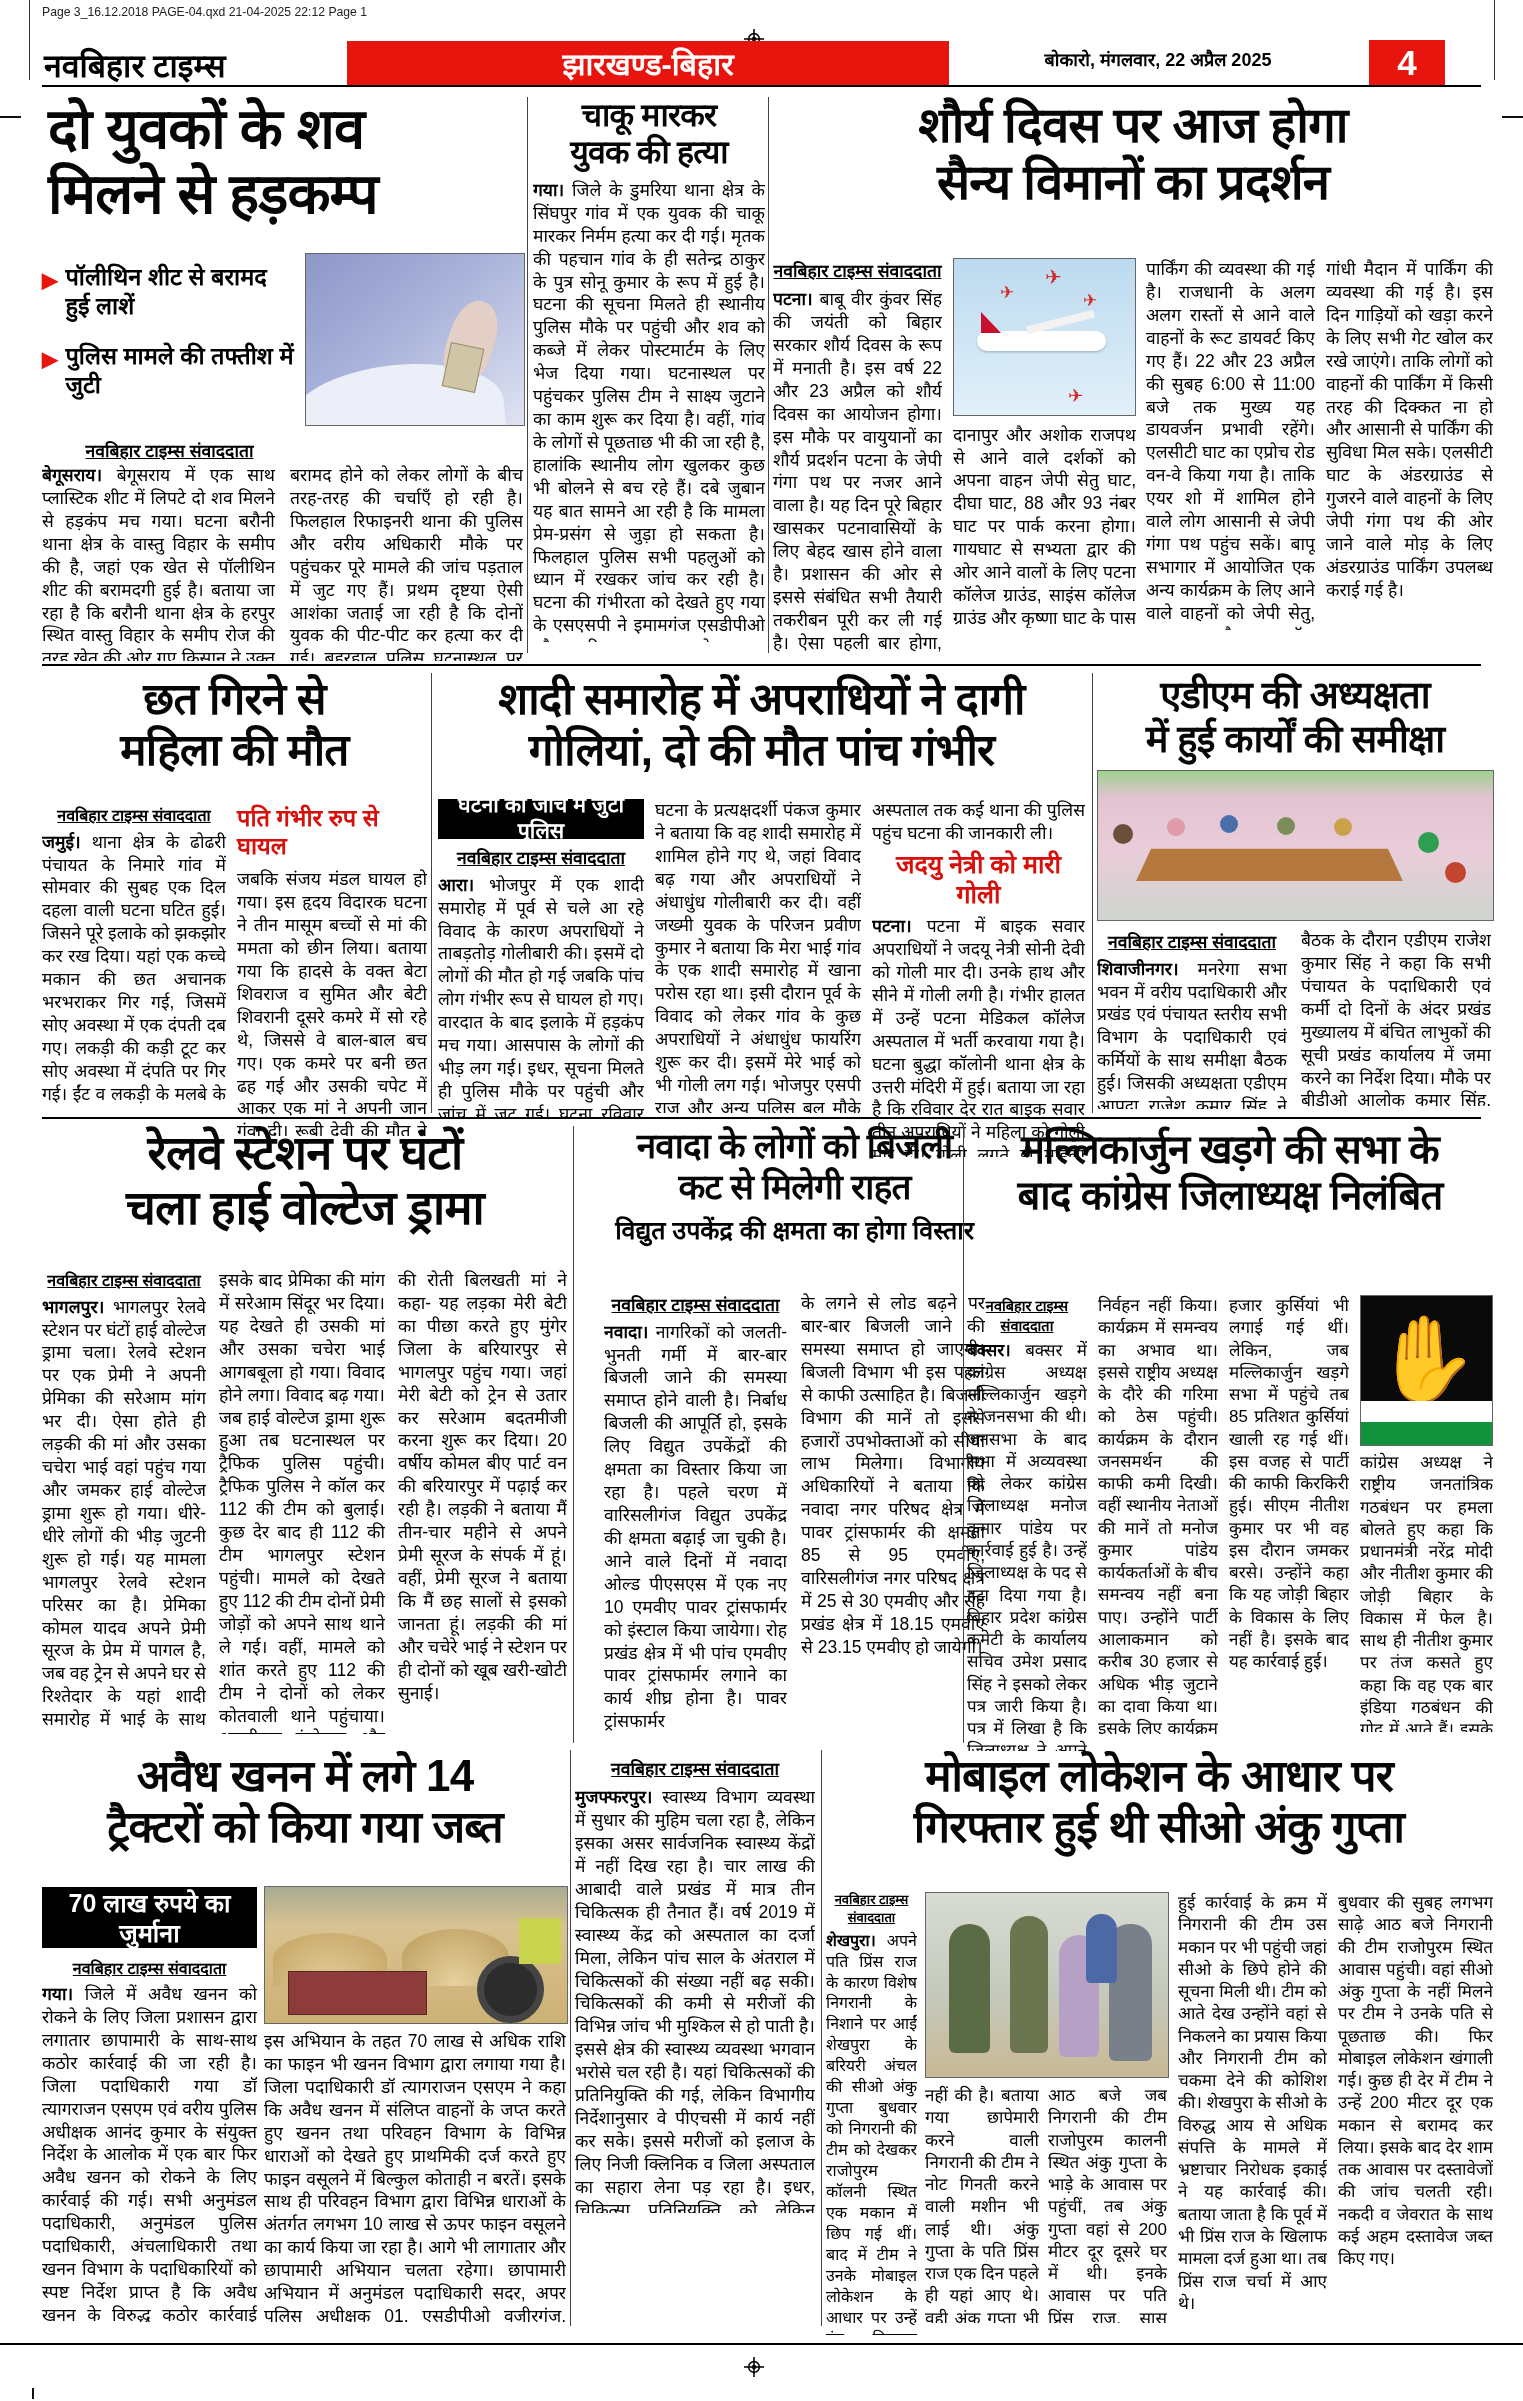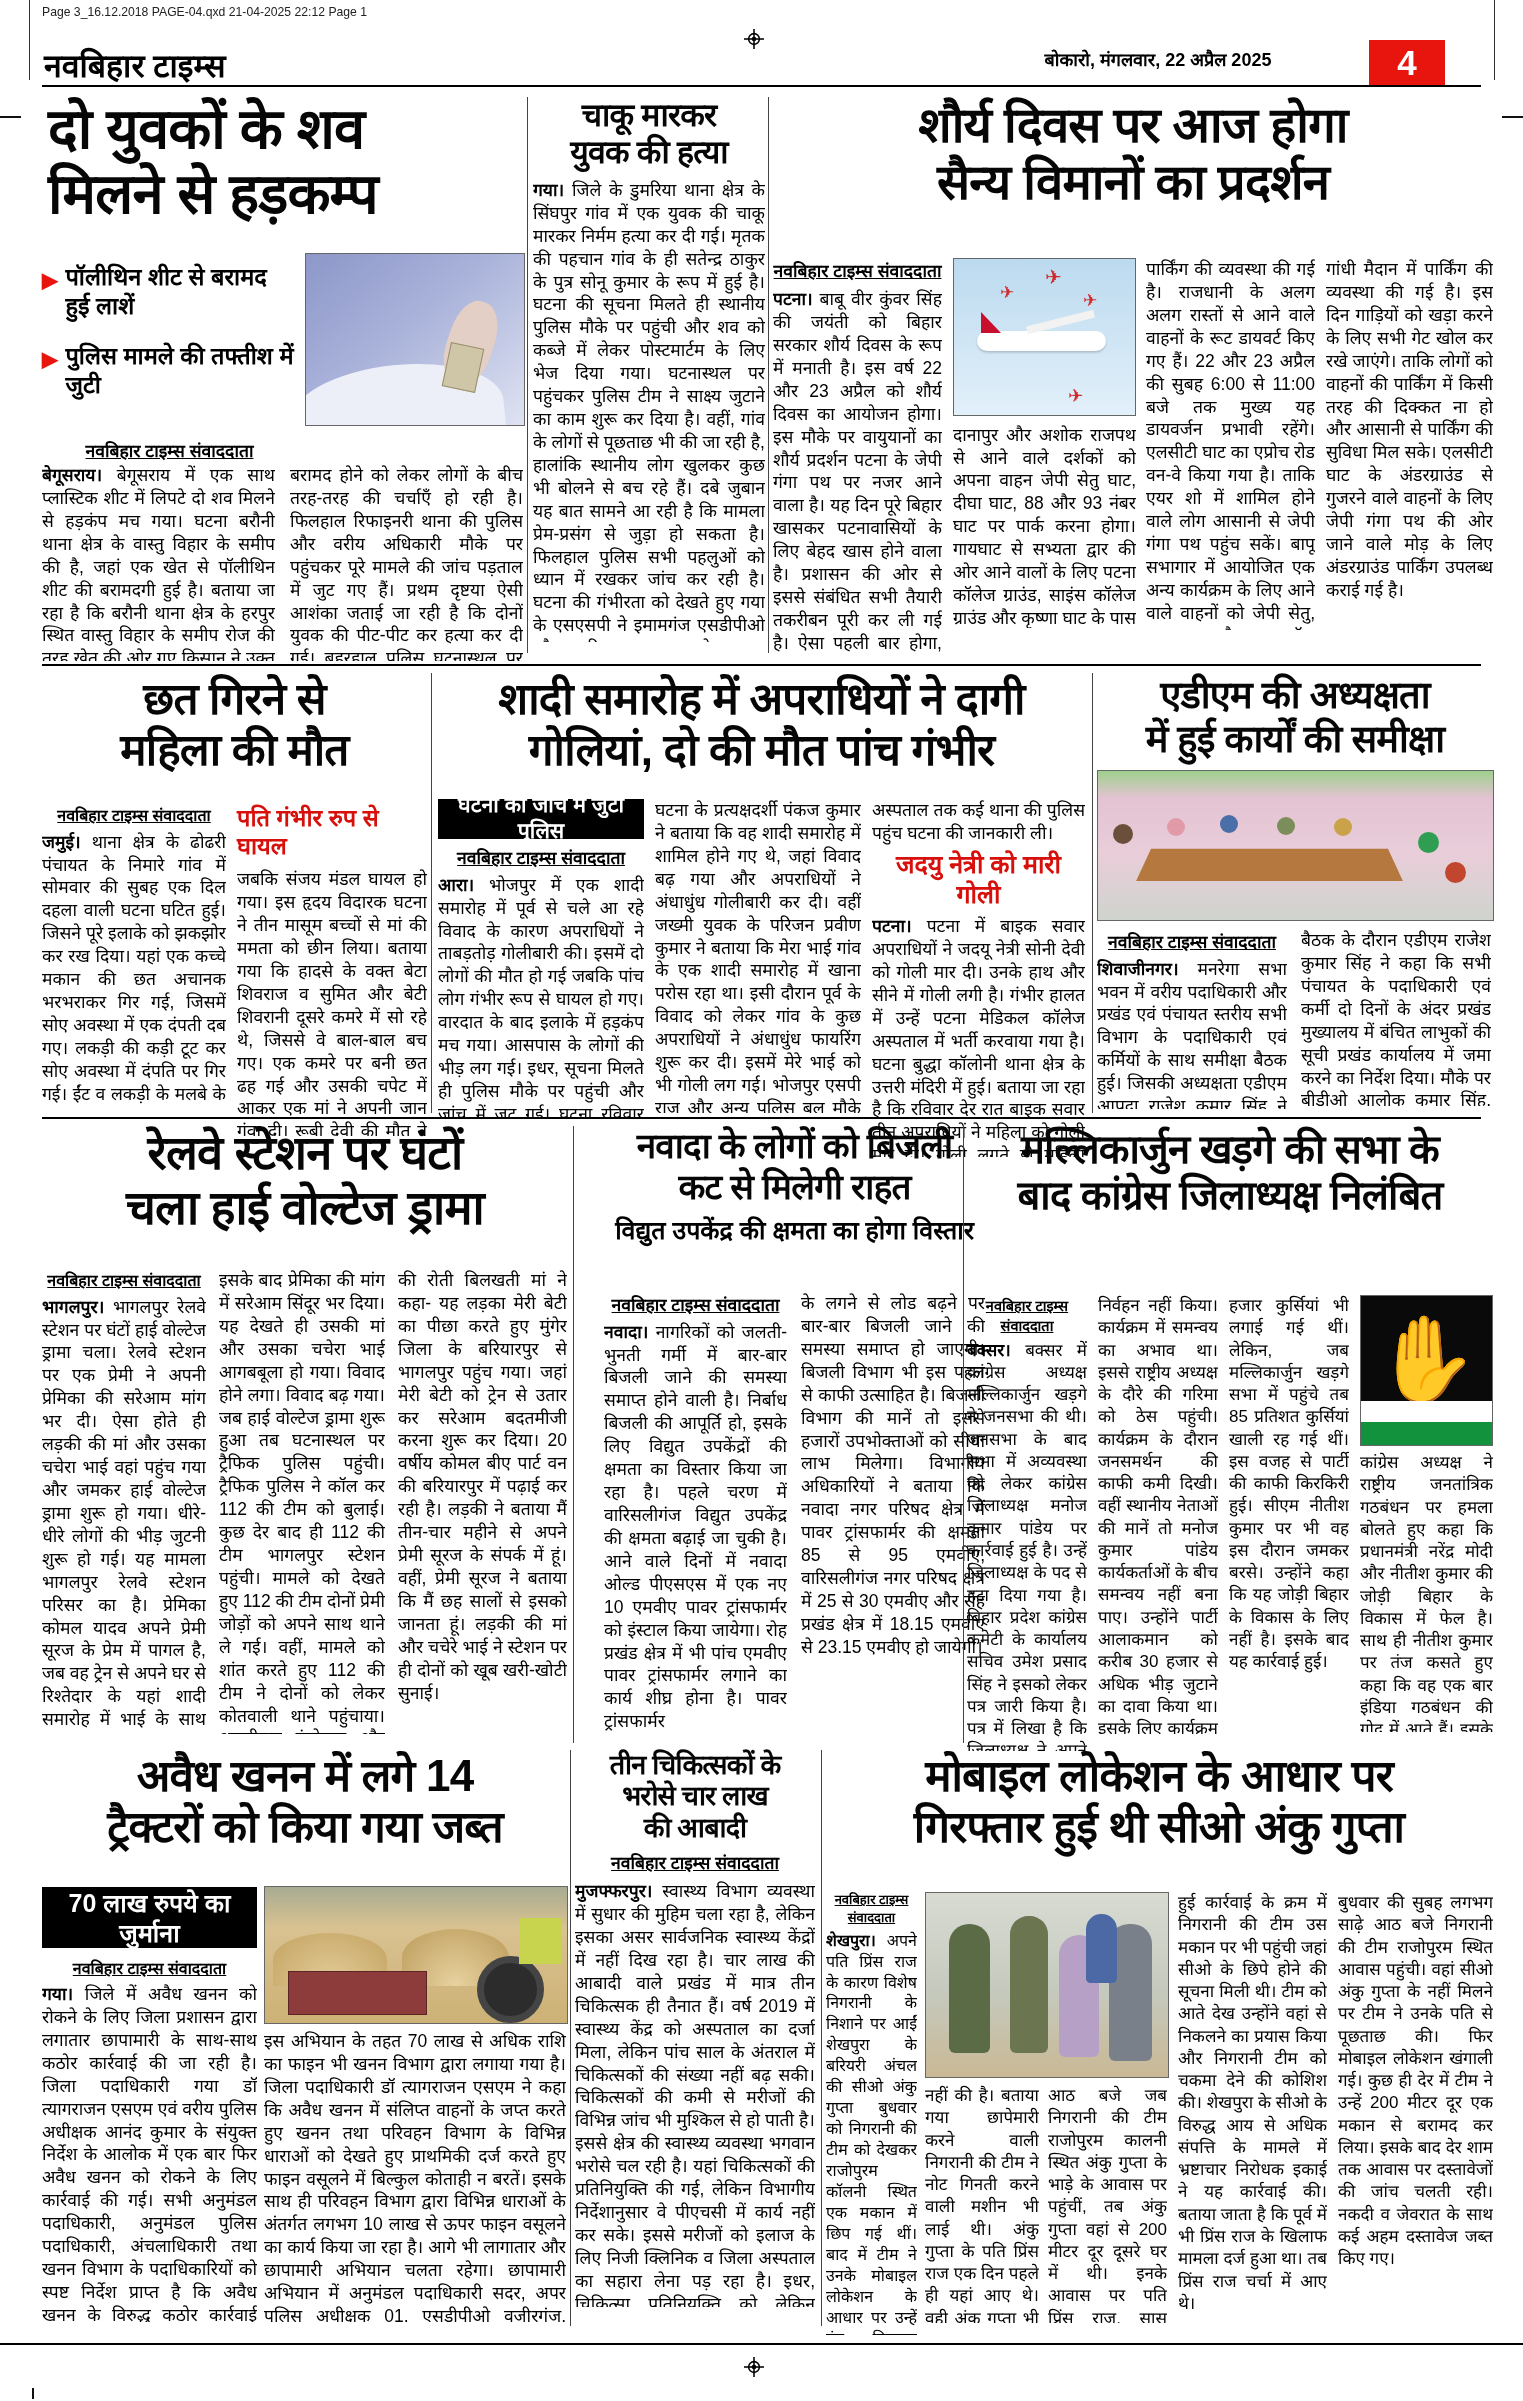"झारखण्ड-बिहार" div.abs { html: none -> <div>झारखण्ड-बिहार</div> }
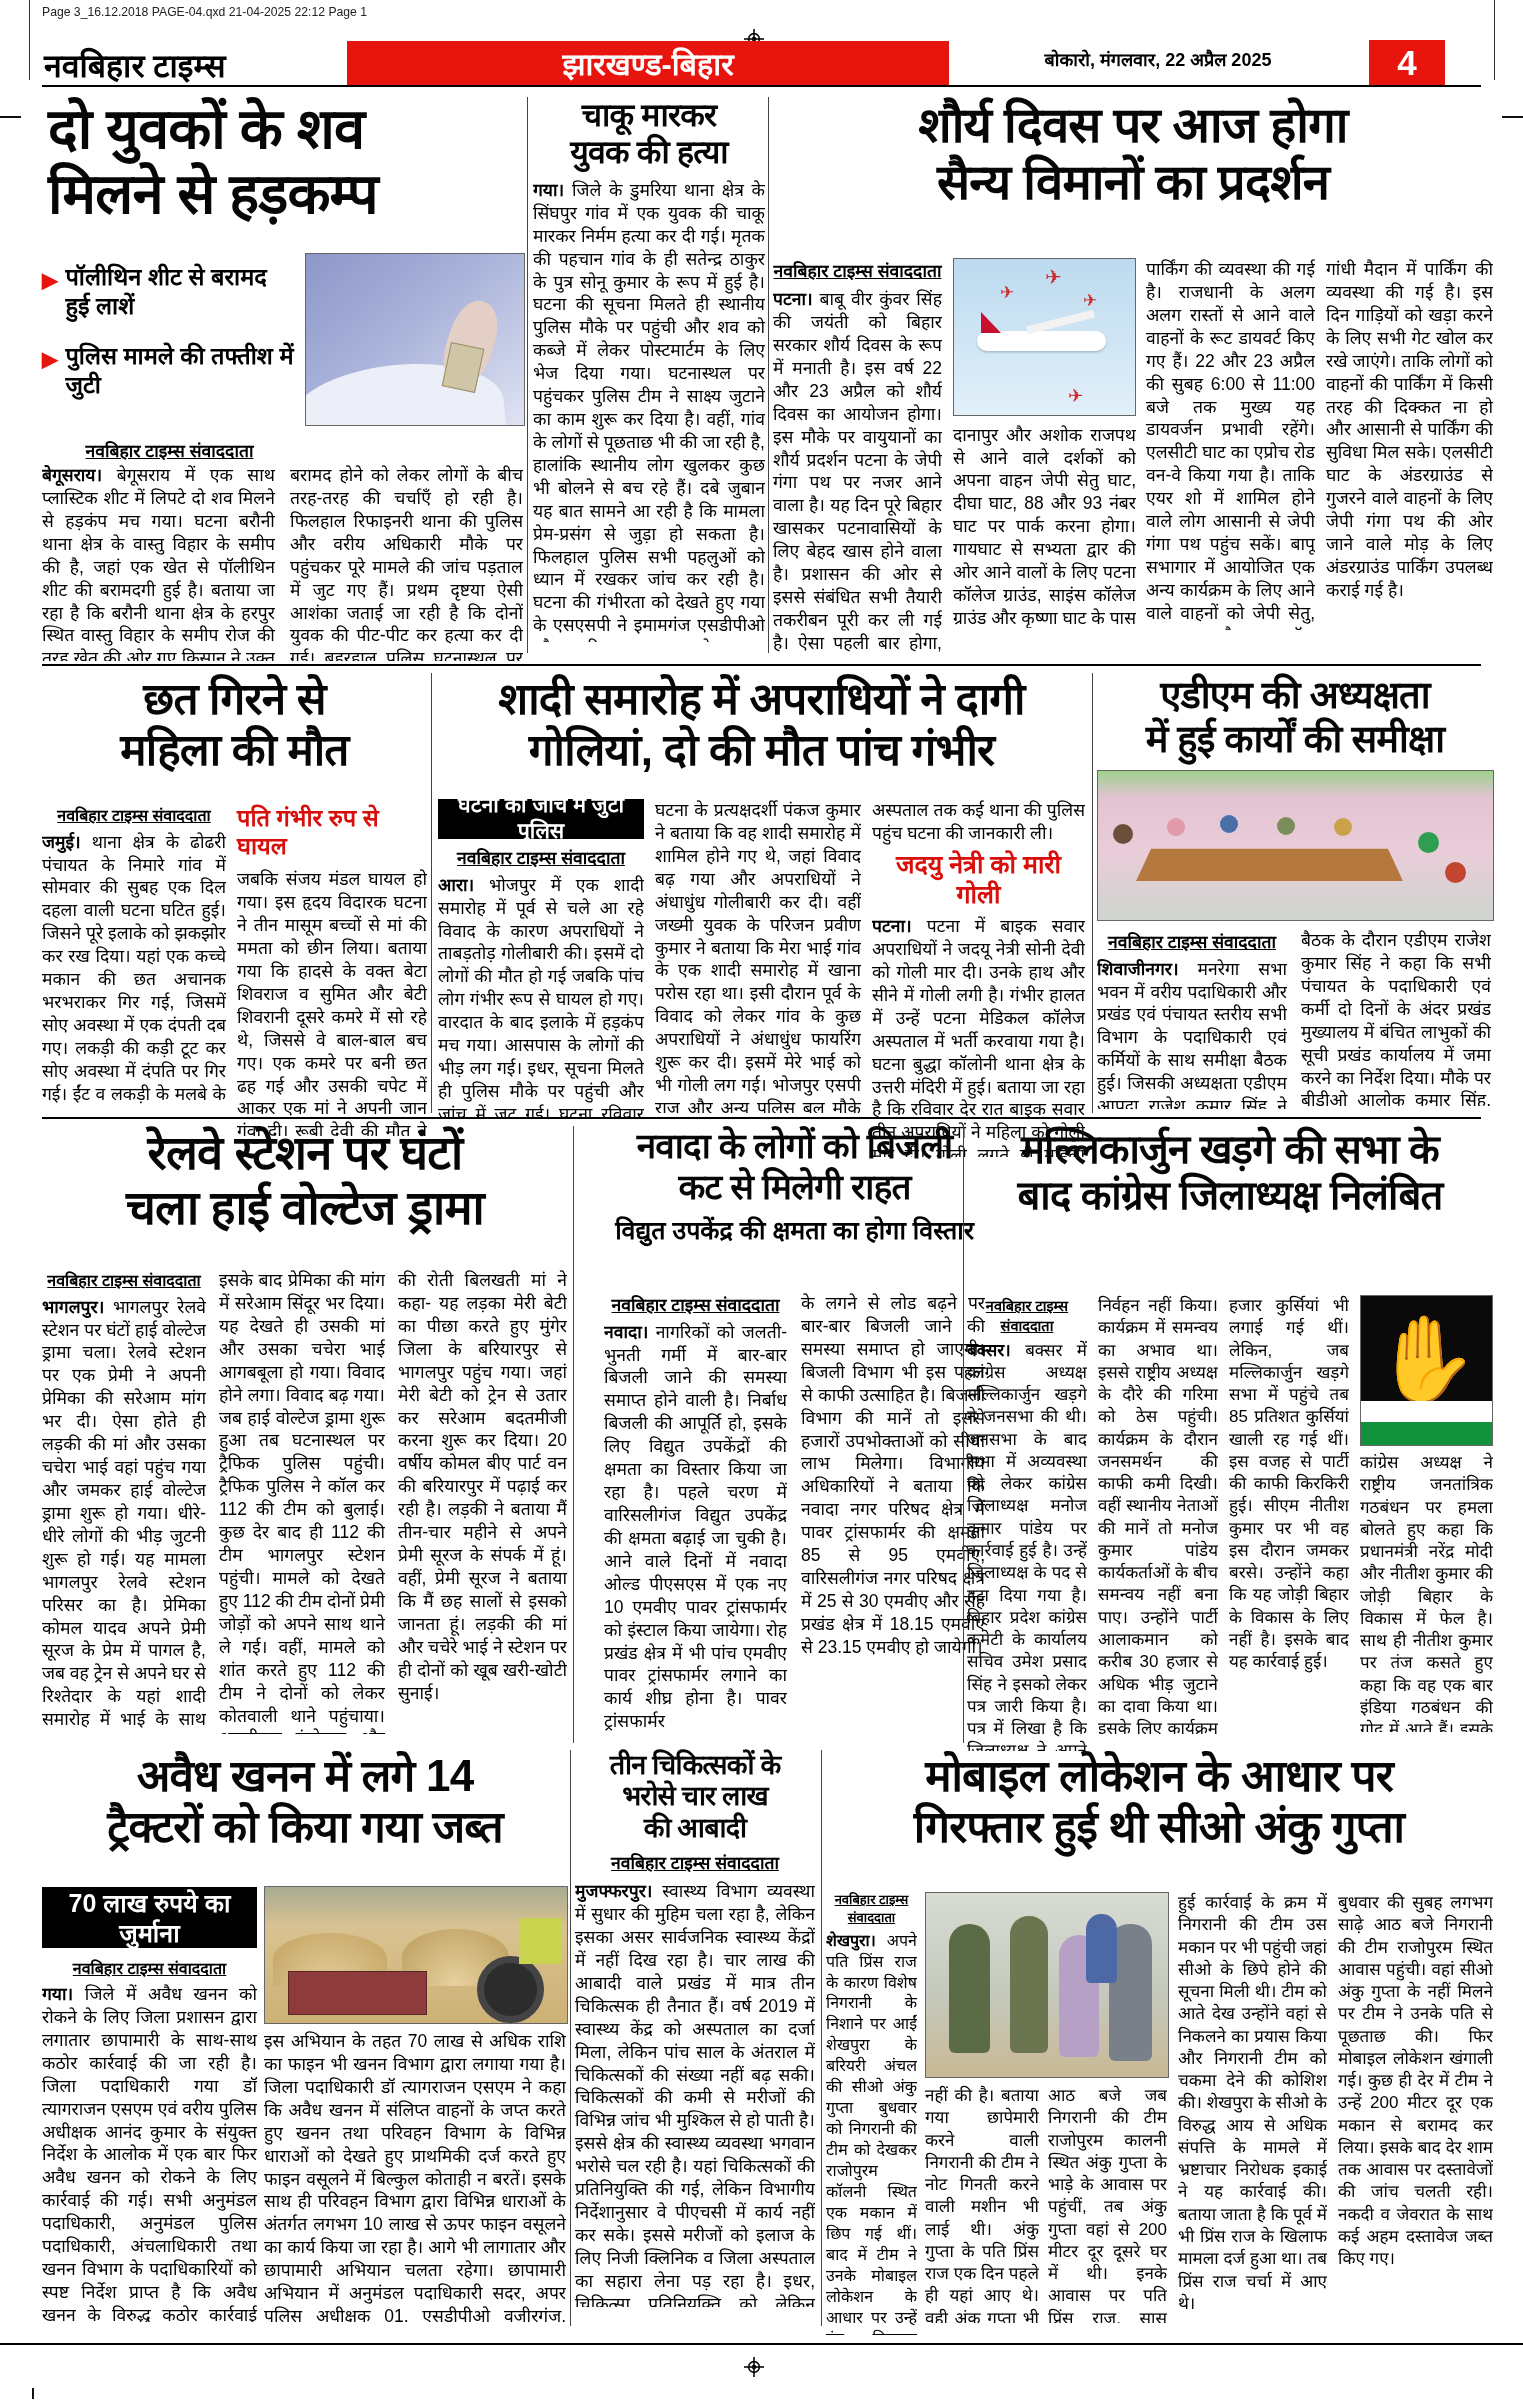"तीन चिकित्सकों के" div.hl { html: <div>तीन चिकित्सकों के भरोसे चार लाख की आबादी</div> -> none }
